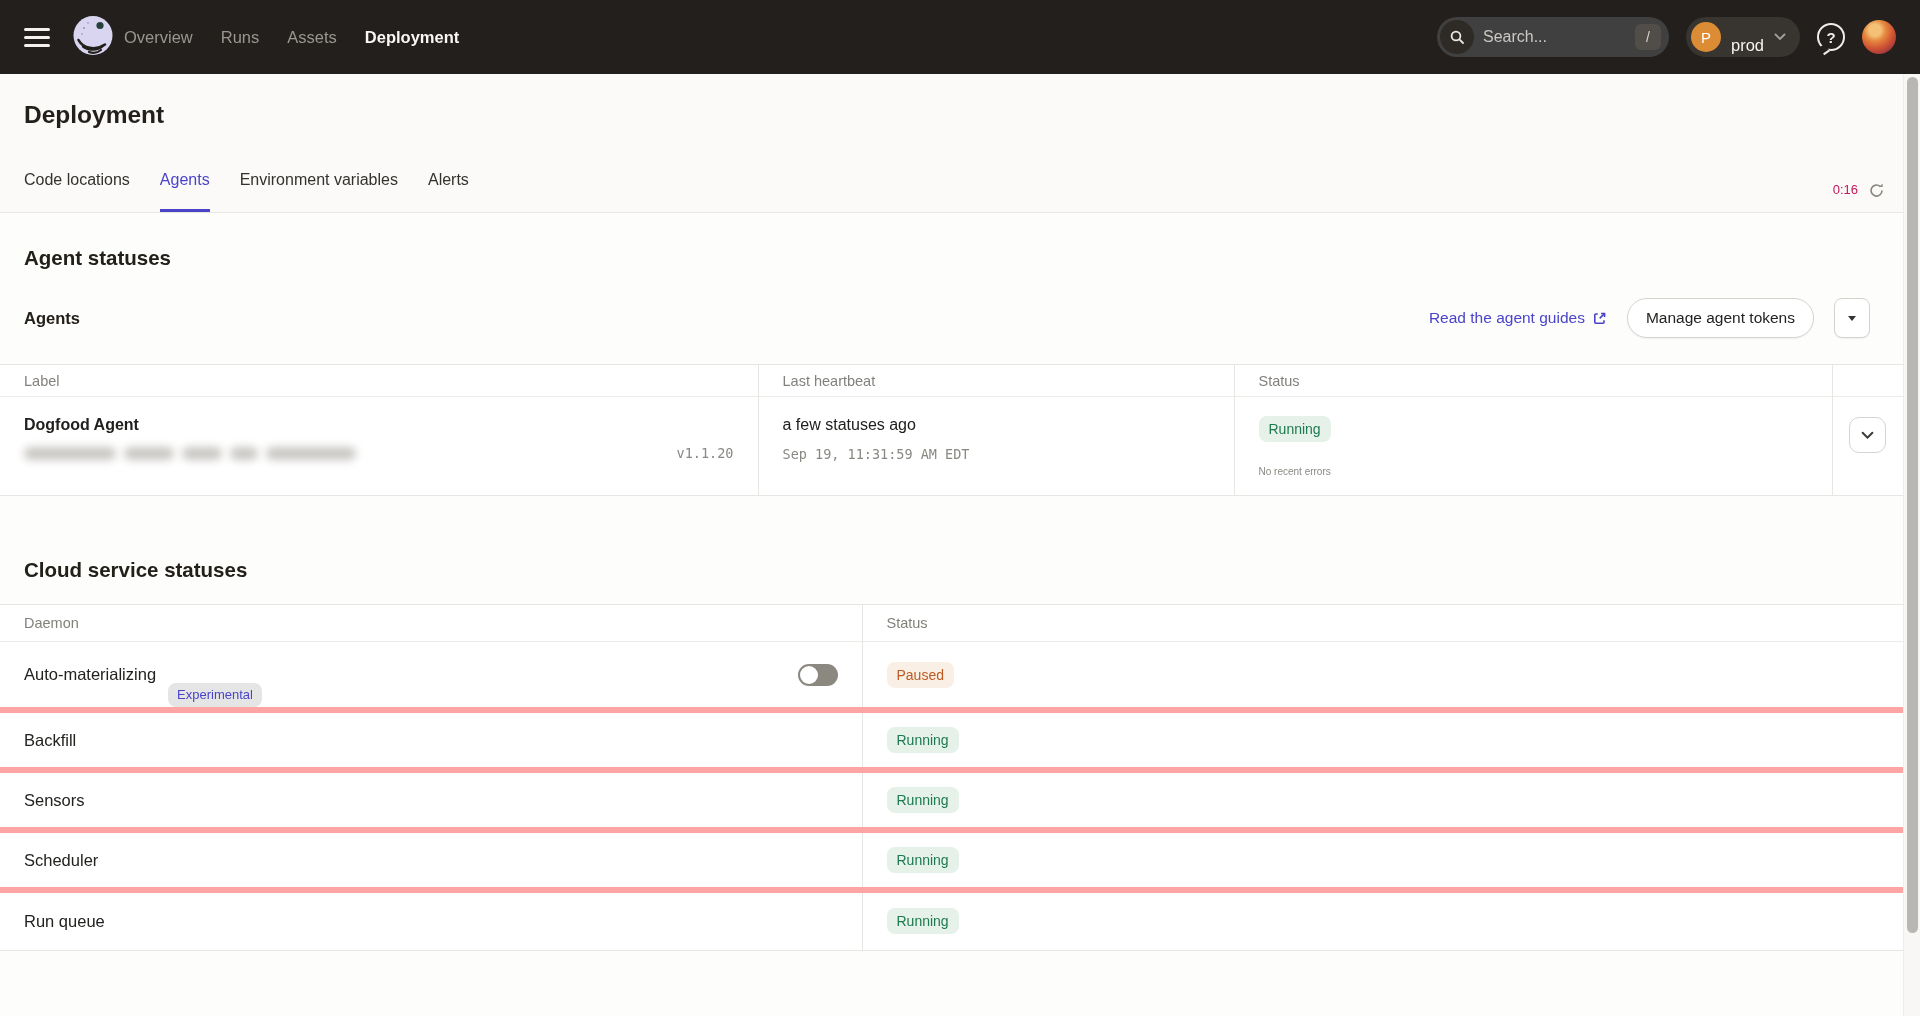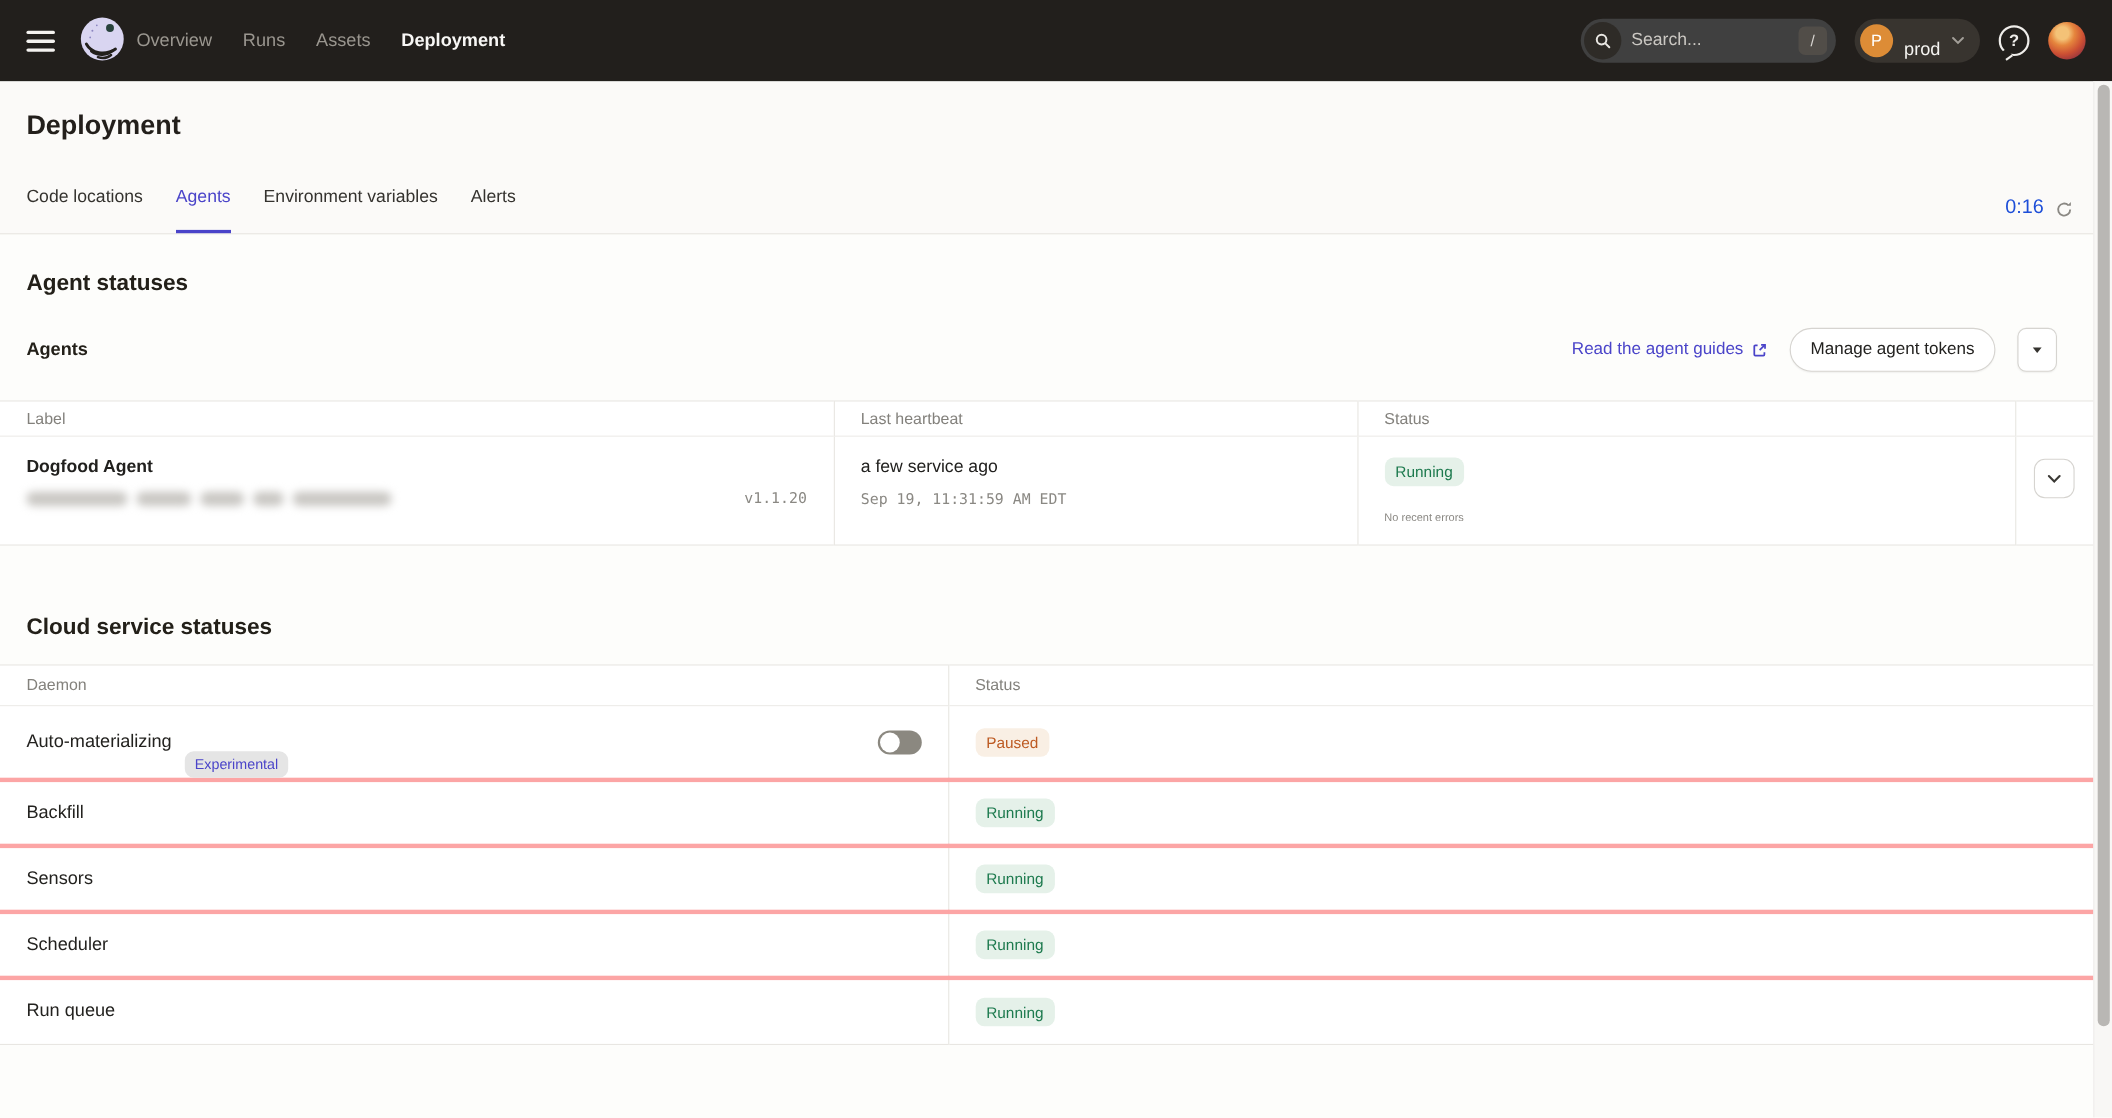"0:16" .refresh-indicator { align-items: flex-end -> flex-start; color: #1d4ed8 -> #be185d; font-size: 18px -> 13px }
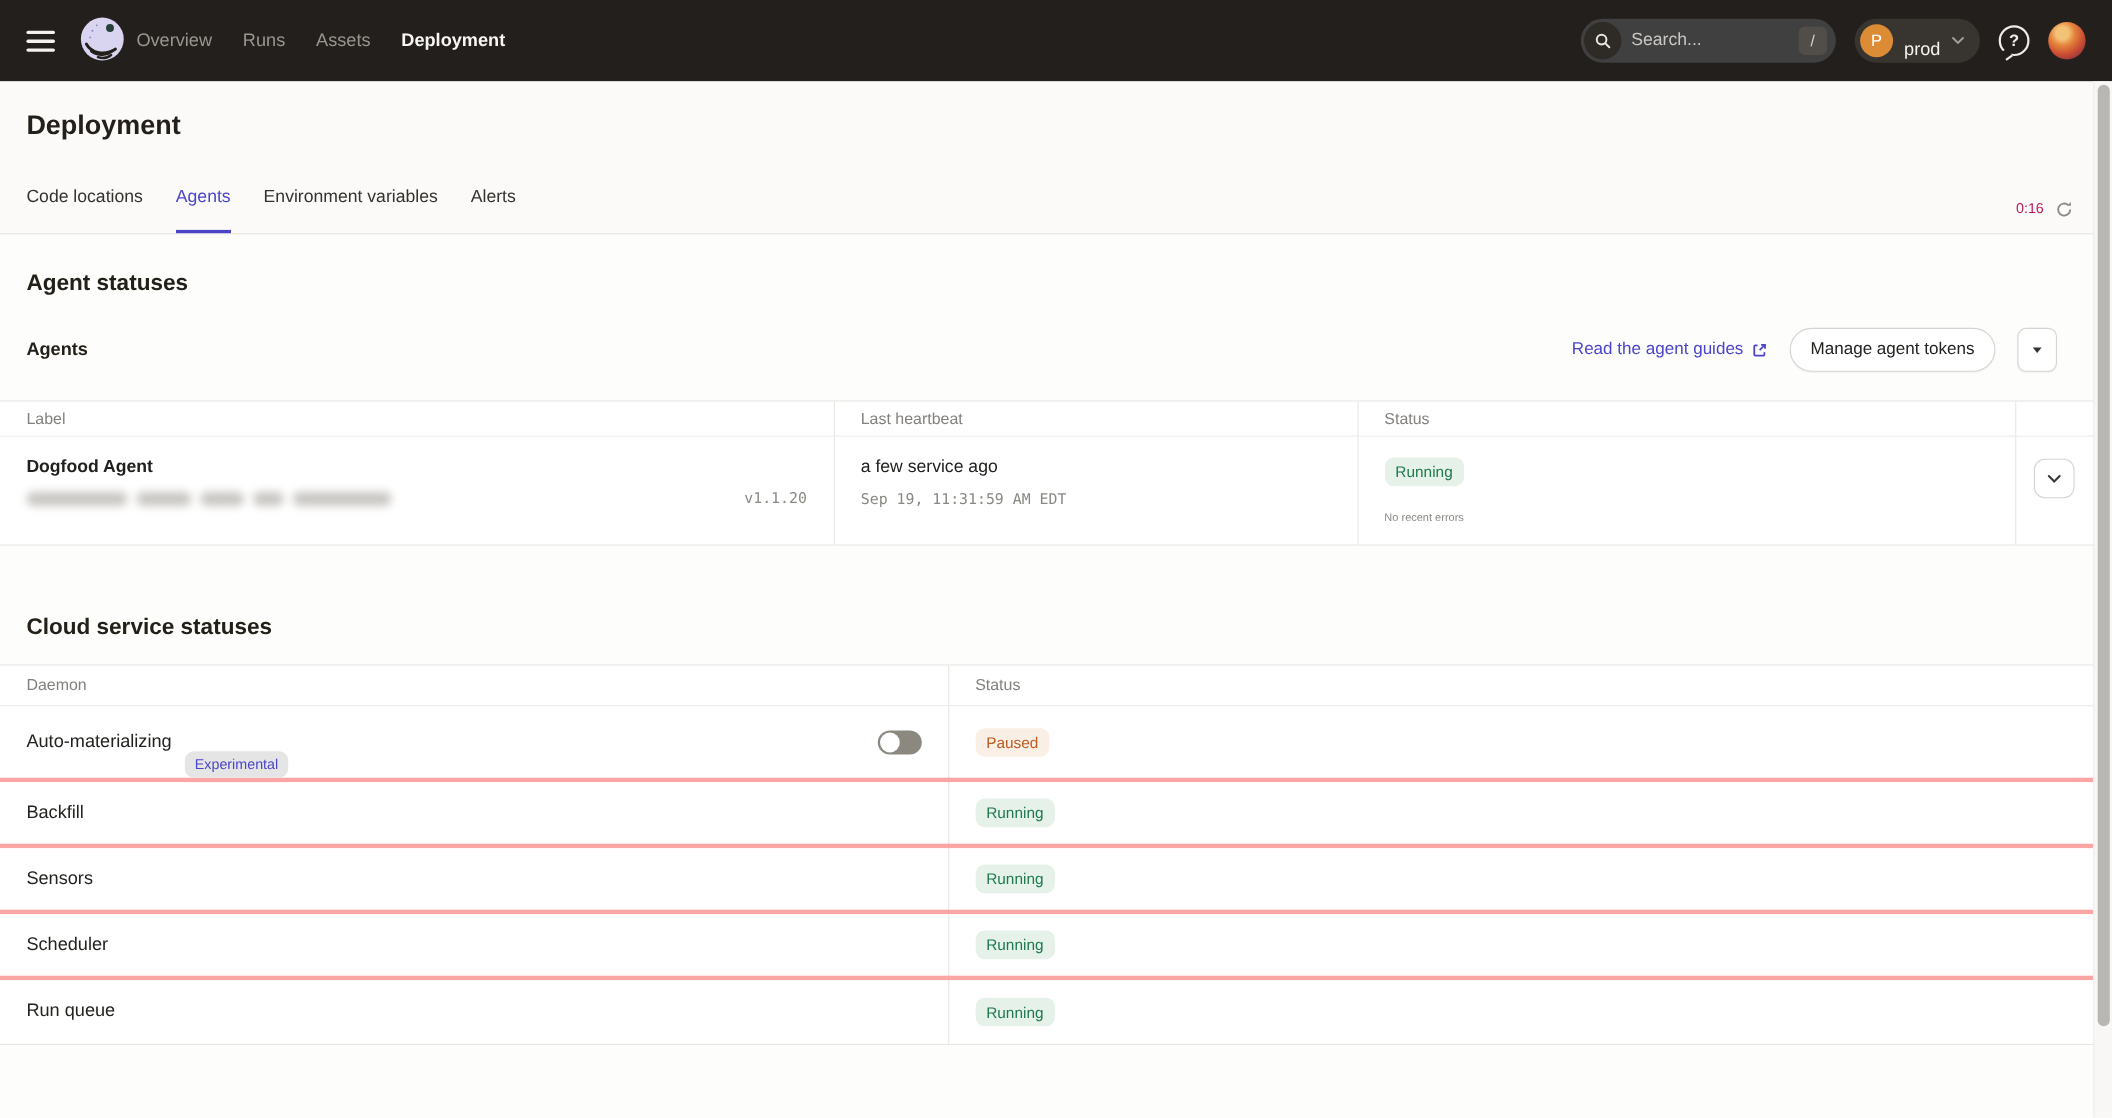"a few service ago" div.hb-relative { text: service -> statuses }
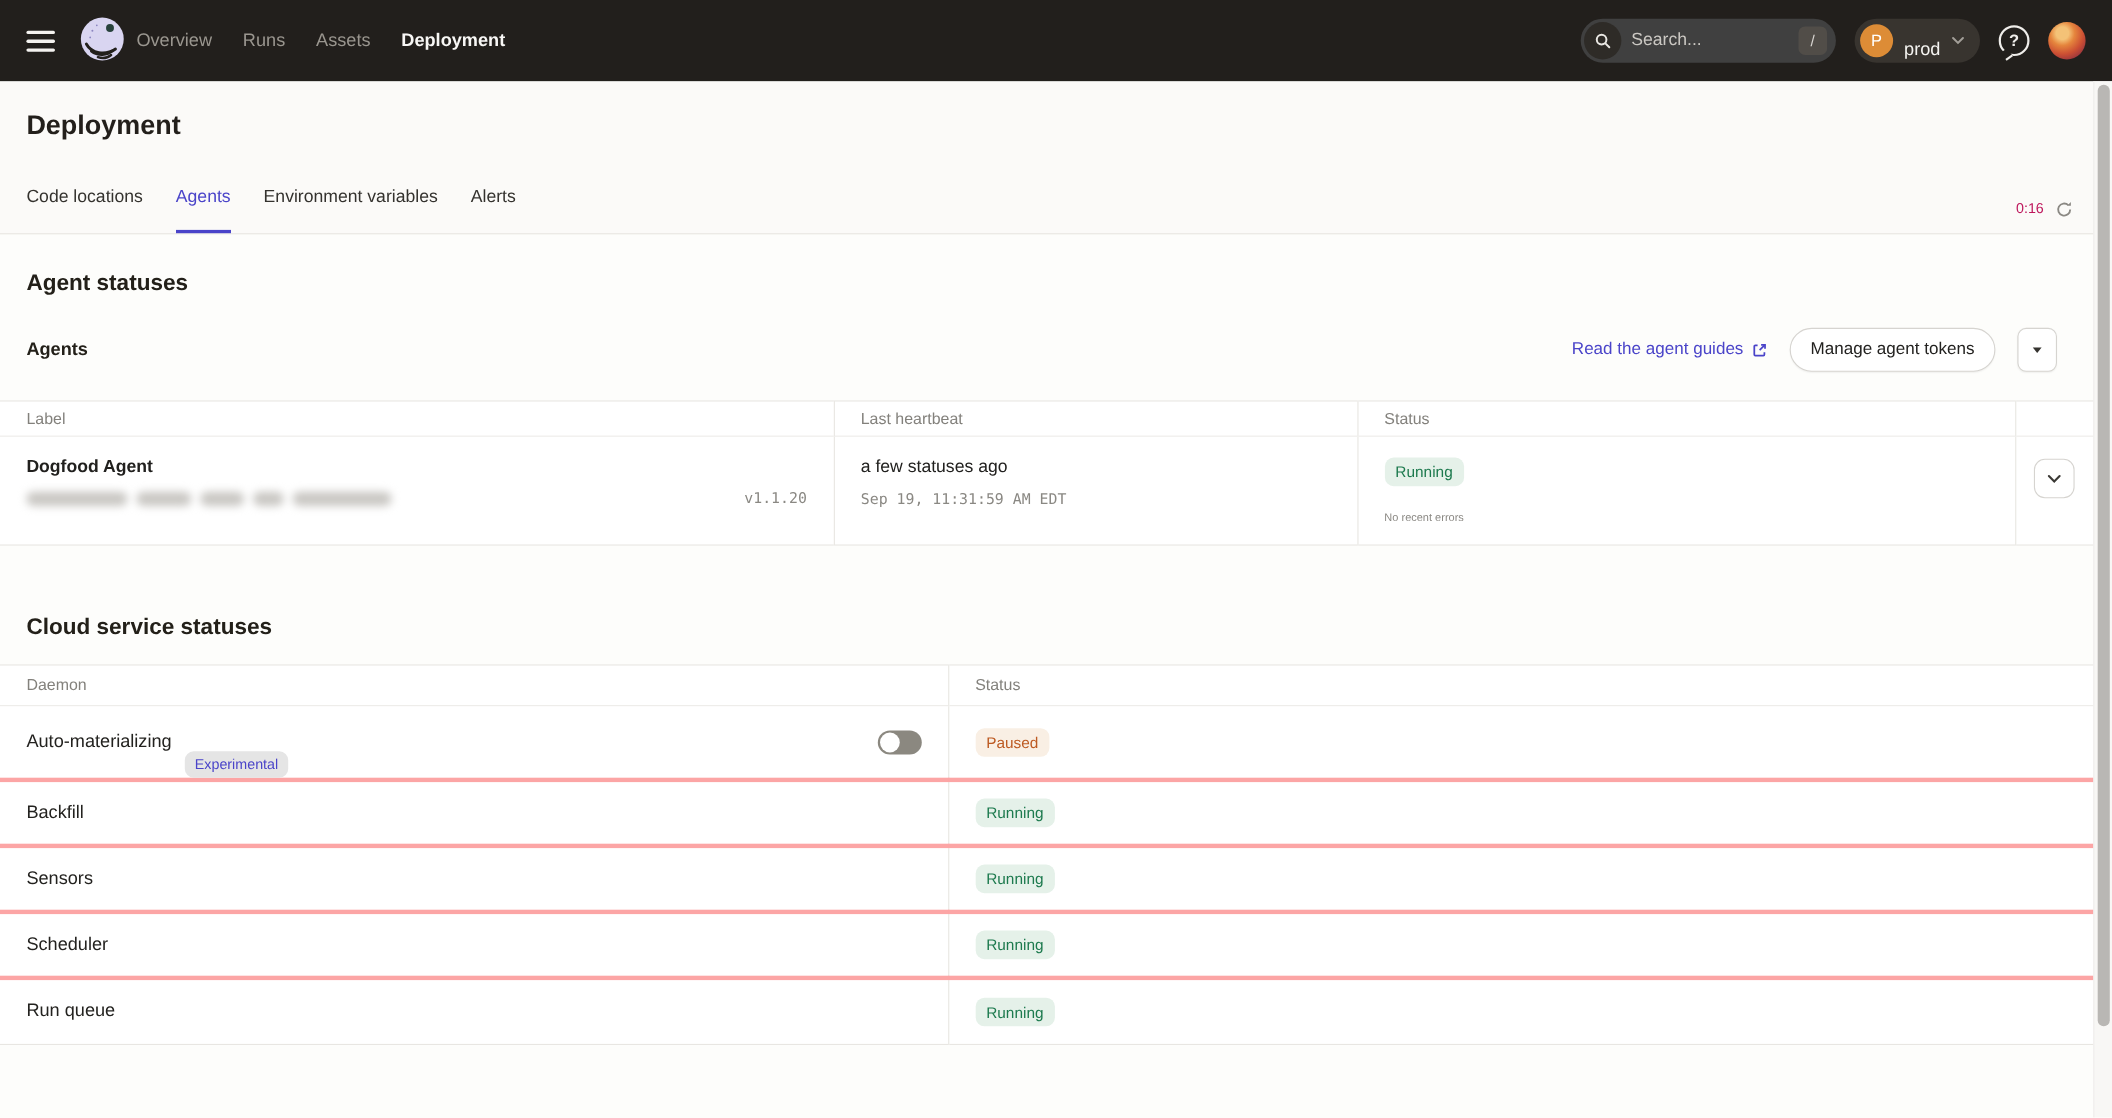"Backfill" .cloud-table tbody tr + tr { border-top: 4px solid #fca5a5 -> 6px solid #fca5a5 }
